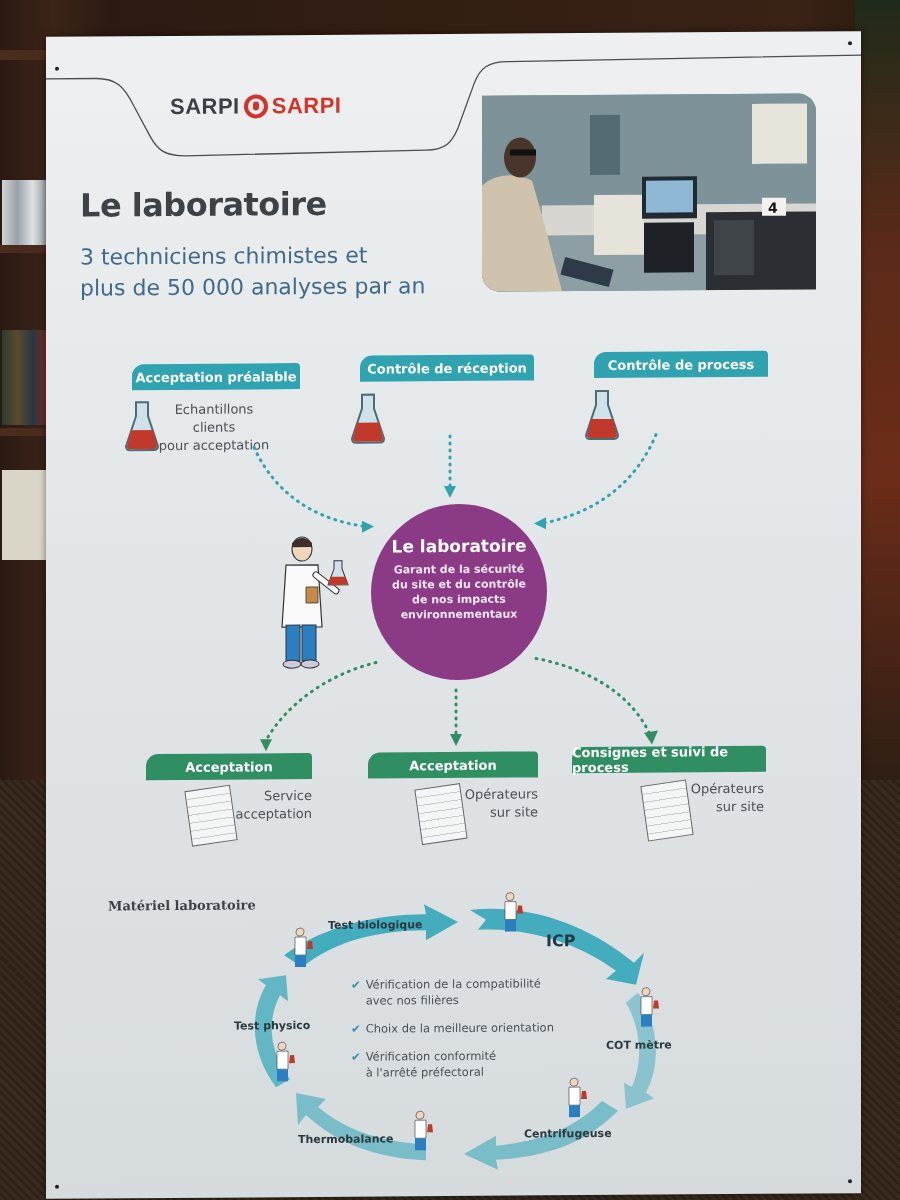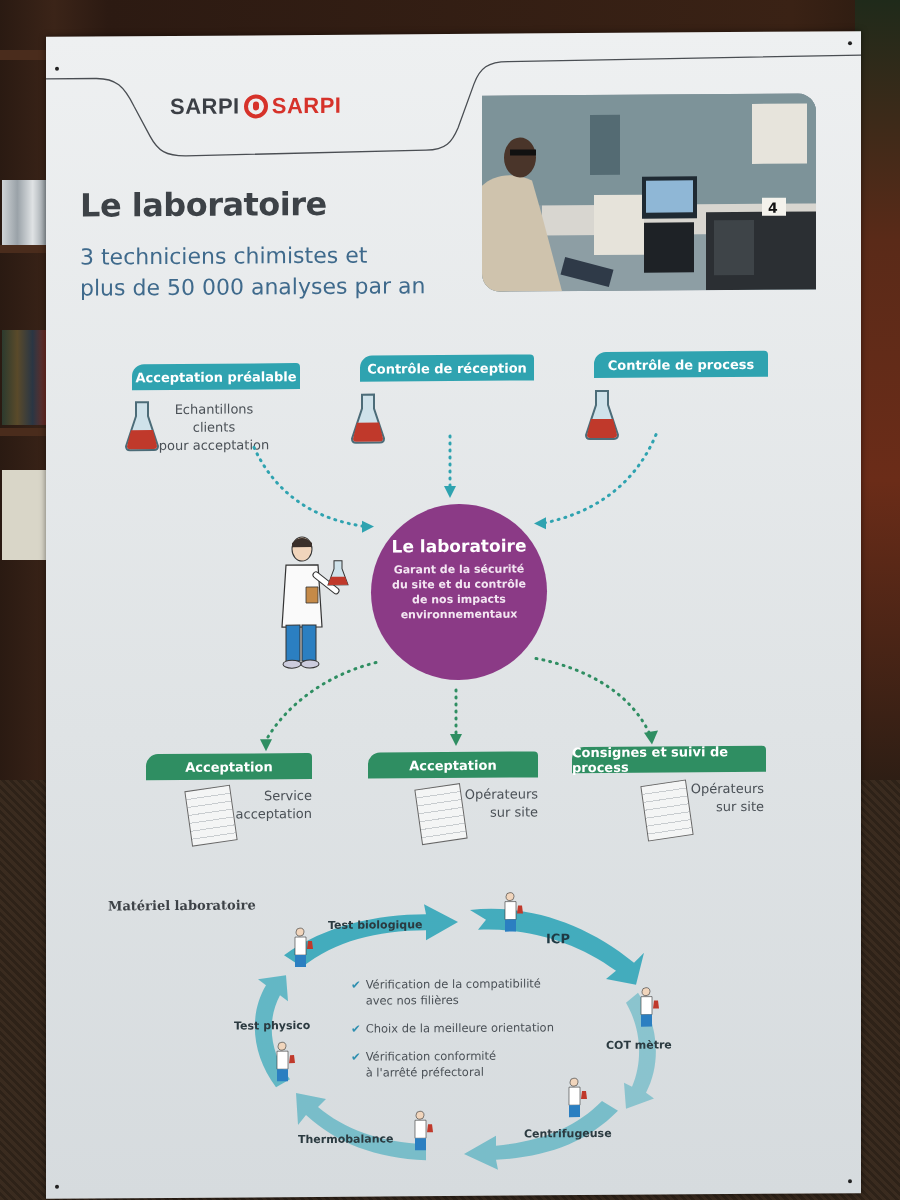"ICP" div.cycle-label { font-size: 13px -> 16px }
